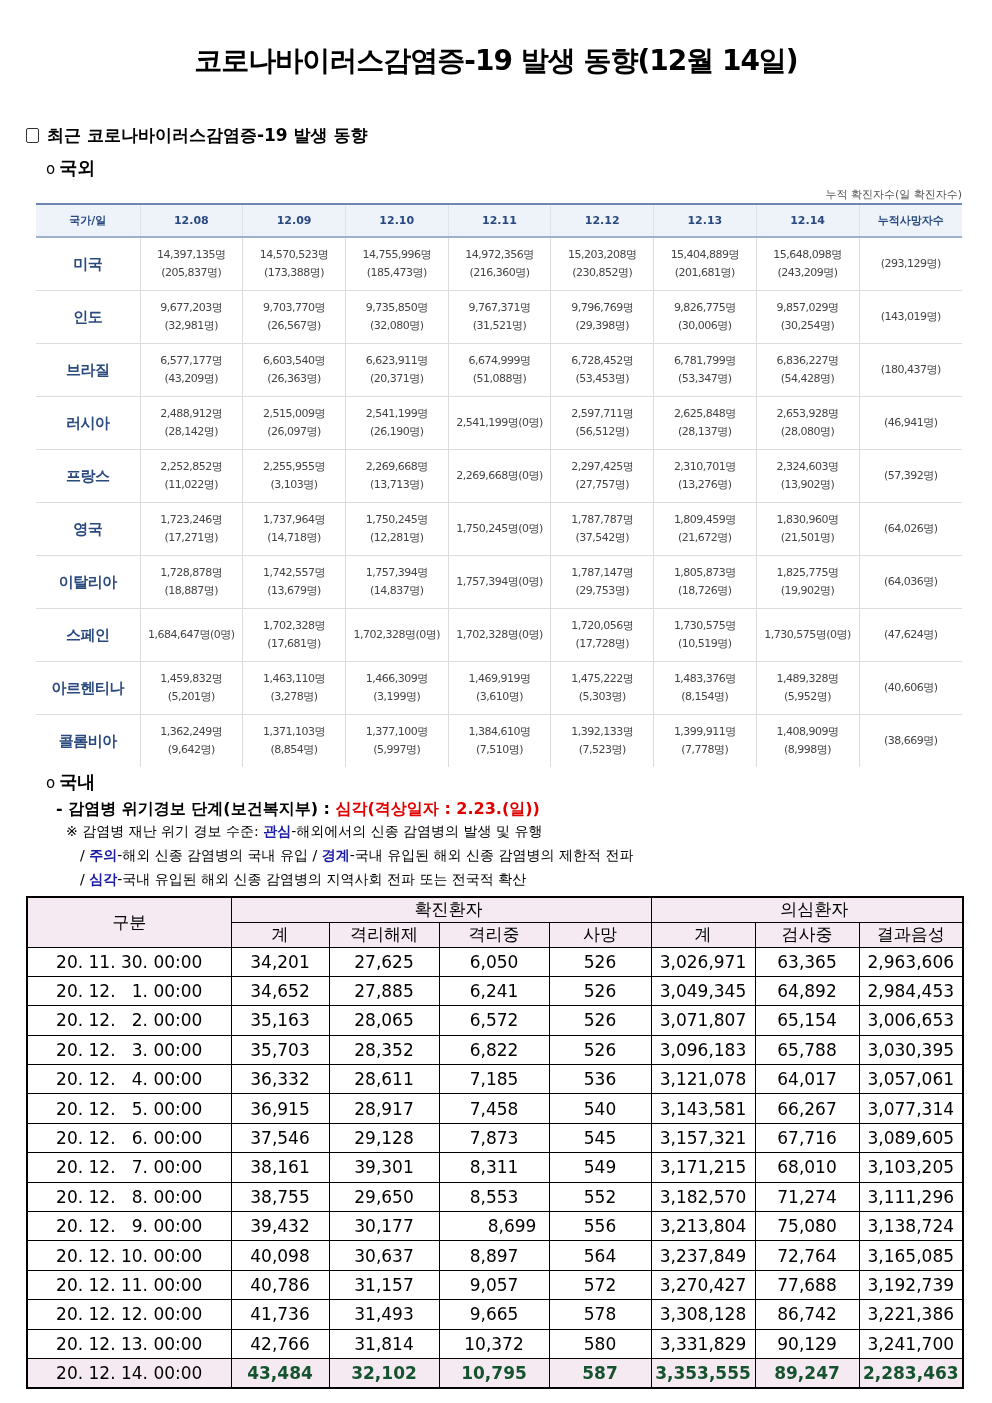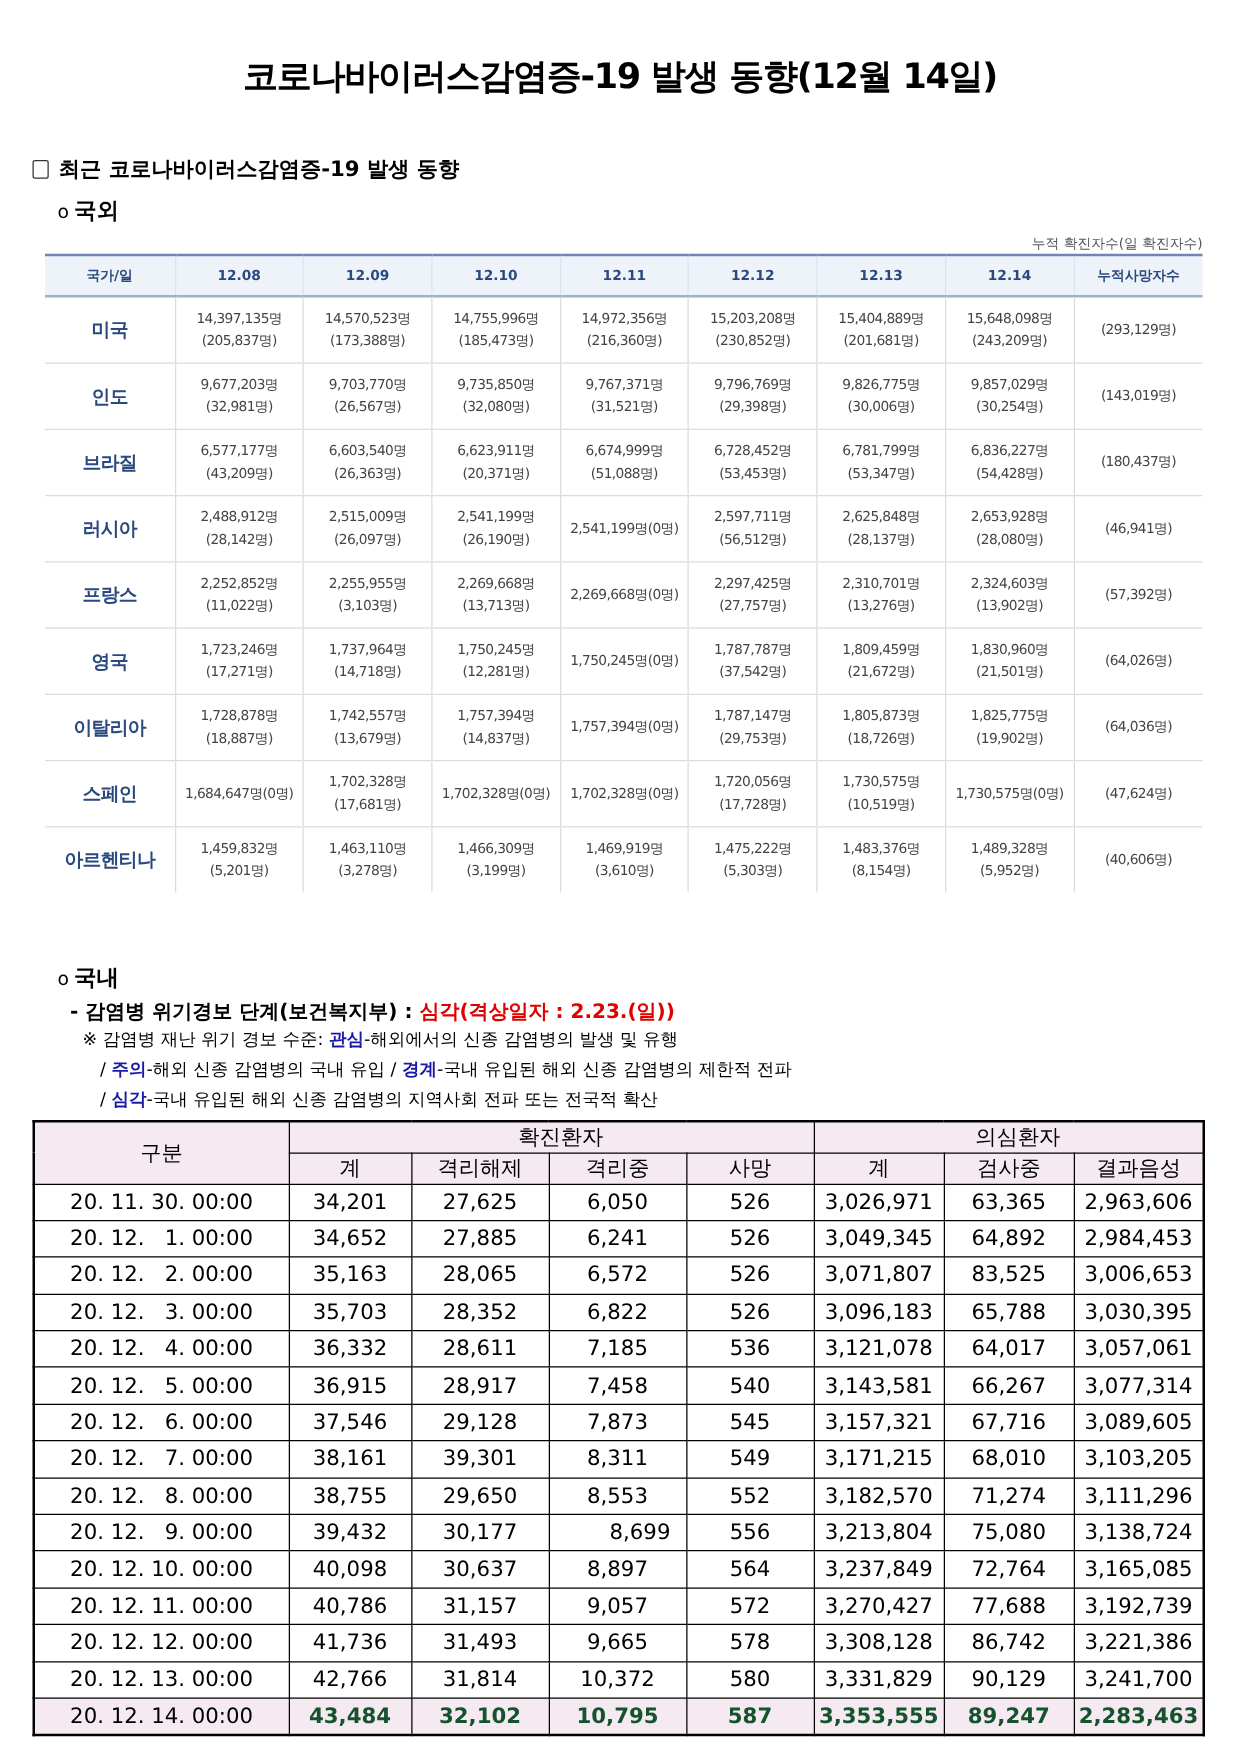"콜롬비아" tr { html: none -> <tr> <td>콜롬비아</td> <td>1,362,249명 (9,642명)</td> <td>1,371,103명 (8,854명)</td> <td>1,377,100명 (5,997명)</td> <td>1,384,610명 (7,510명)</td> <td>1,392,133명 (7,523명)</td> <td>1,399,911명 (7,778명)</td> <td>1,408,909명 (8,998명)</td> <td>(38,669명)</td> </tr> }
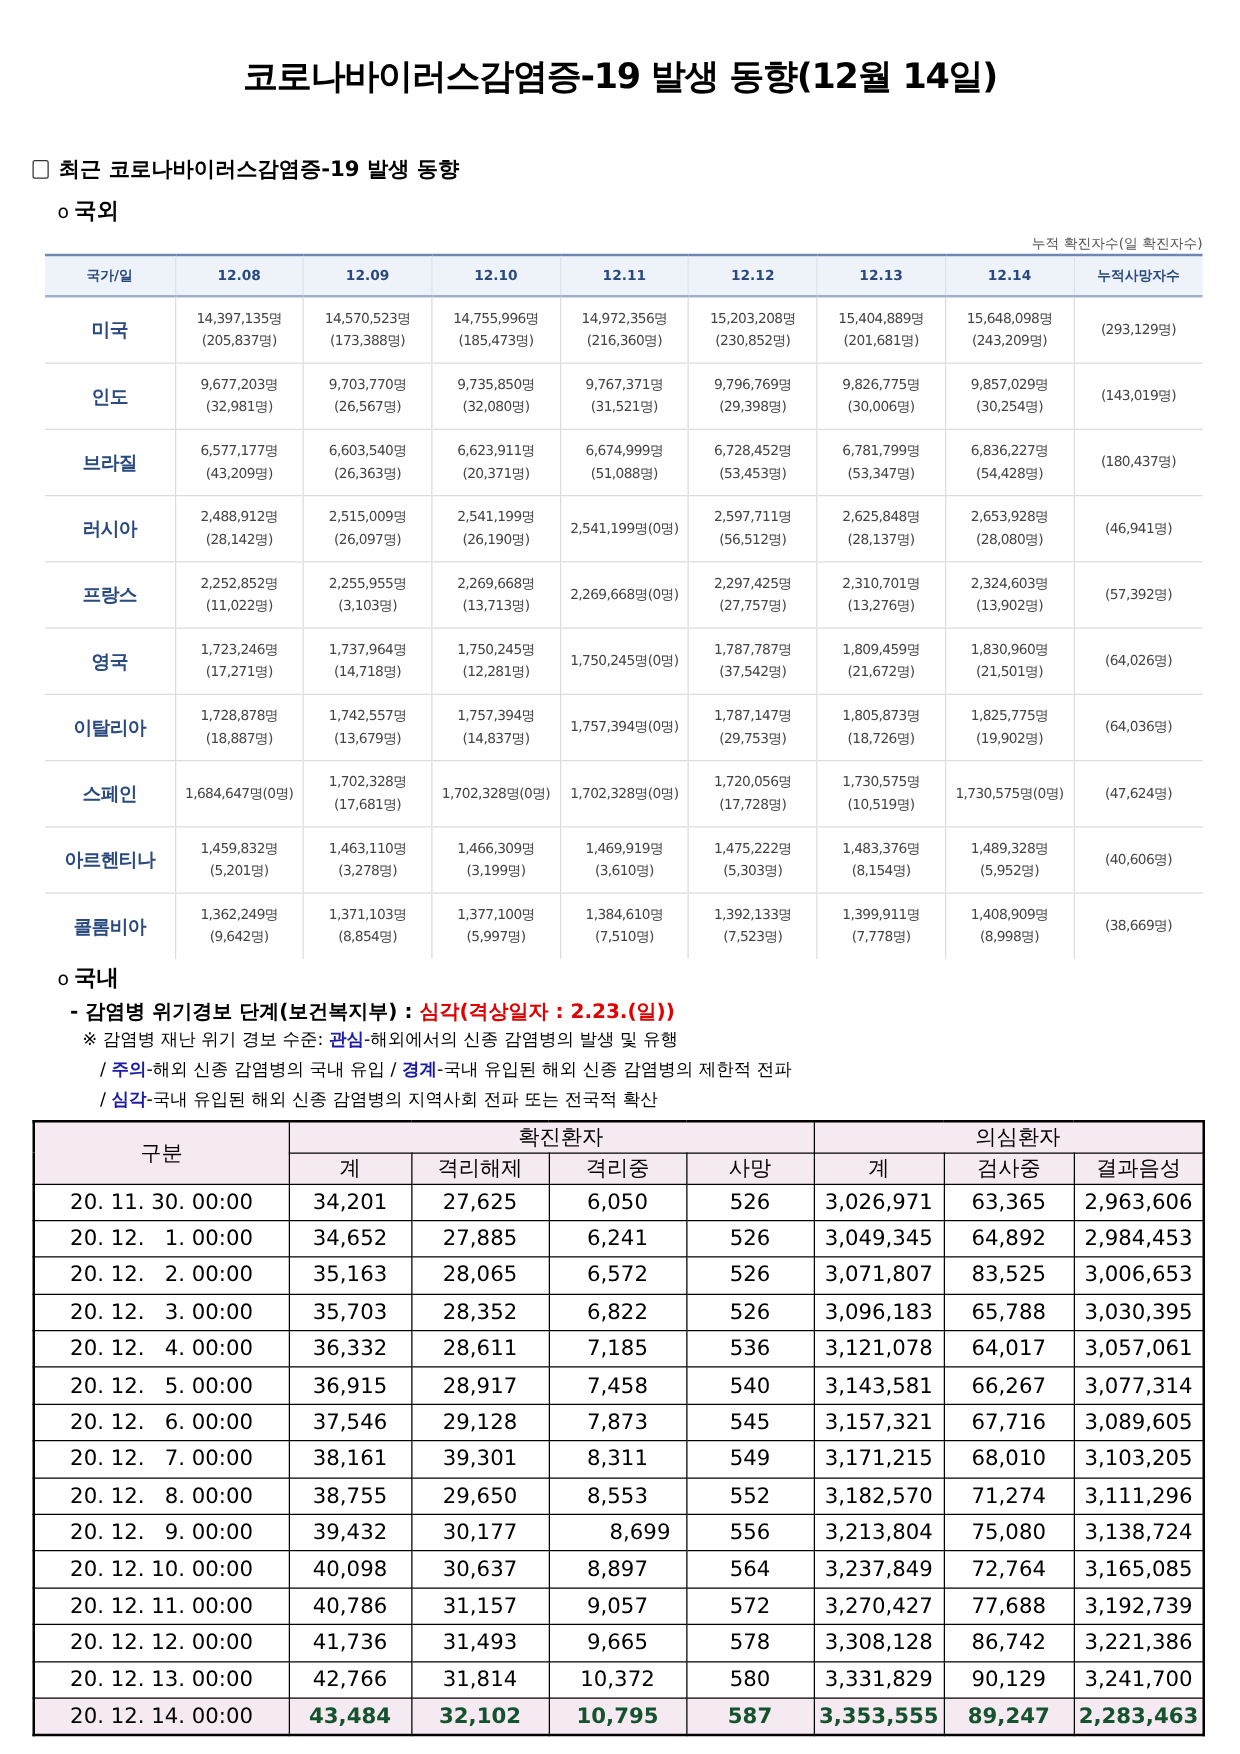"83,525" td.num { text: 83,525 -> 65,154 }
